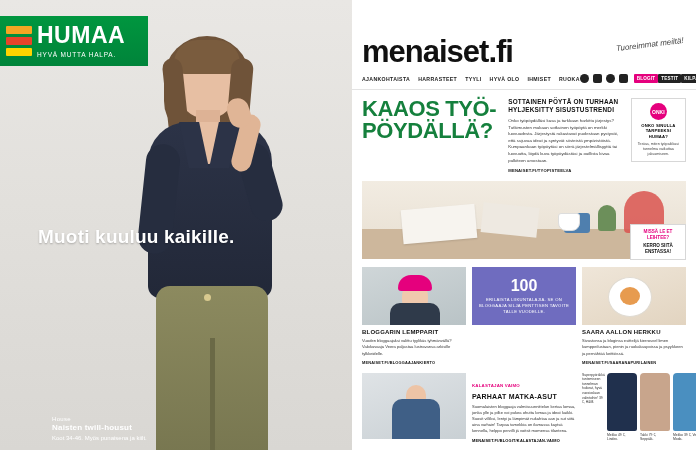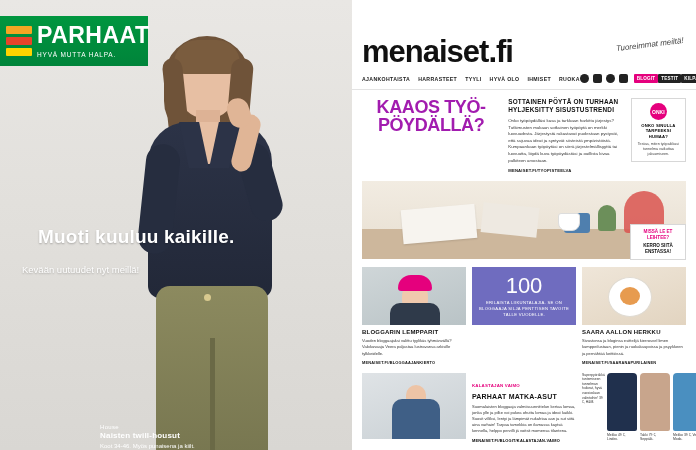"PARHAAT" div.prisma-name { text: PARHAAT -> HUMAA }
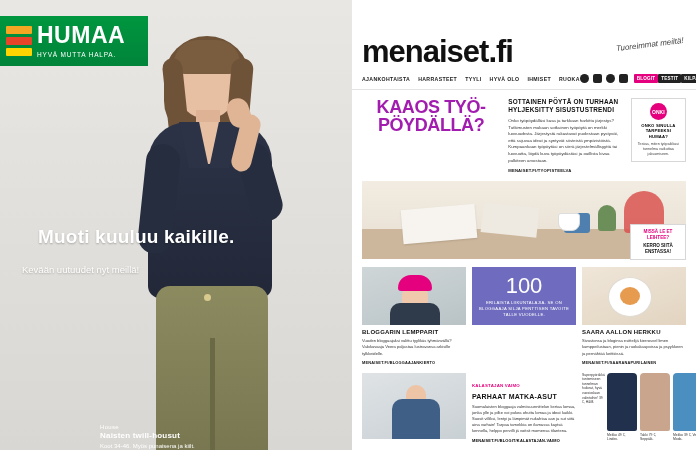"KAAOS TYÖ-PÖYDÄLLÄ?" .hero-title { color: #a21caf -> #15803d; font-size: 18px -> 22px; text-align: center -> none }
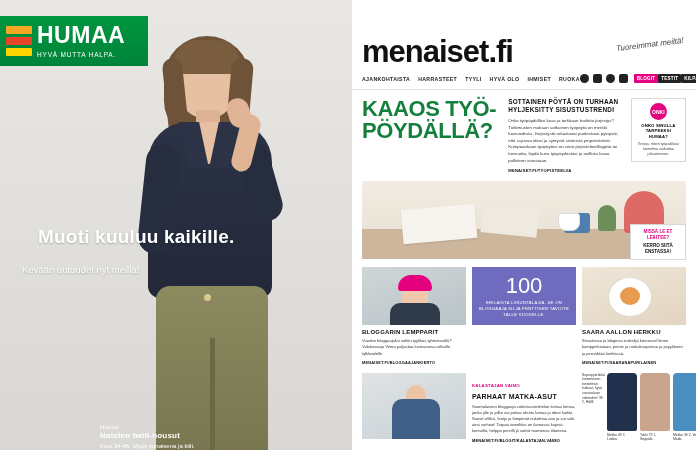"Kevään uutuudet nyt meillä!" p { html: <p>Kevään uutuudet nyt meillä!</p> -> none }
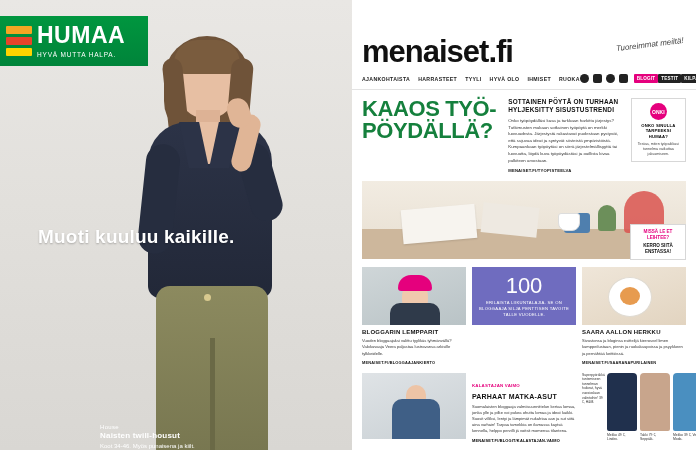"100" .c2 .big { font-size: 22px -> 16px; font-weight: normal -> bold }
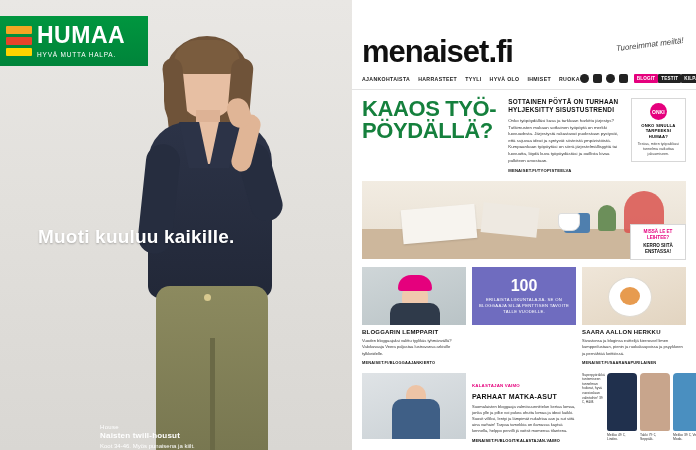"Naisten twill-housut" .price-block { bottom: 0 -> 8px; margin-left: 48px -> none }
